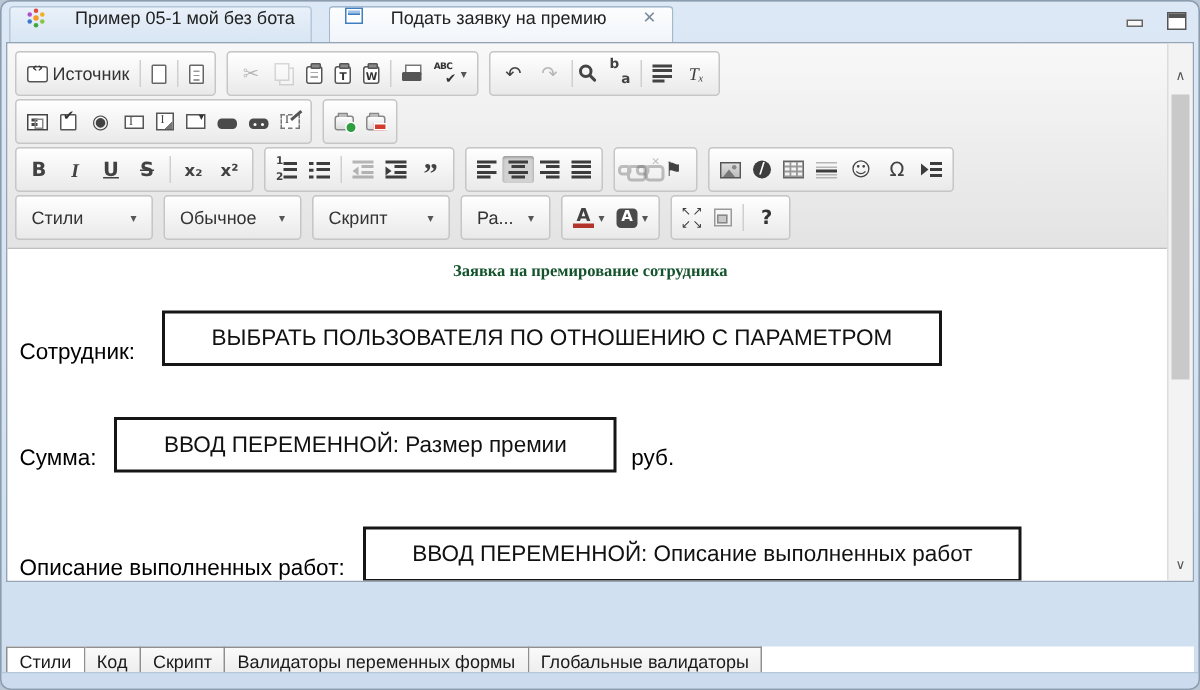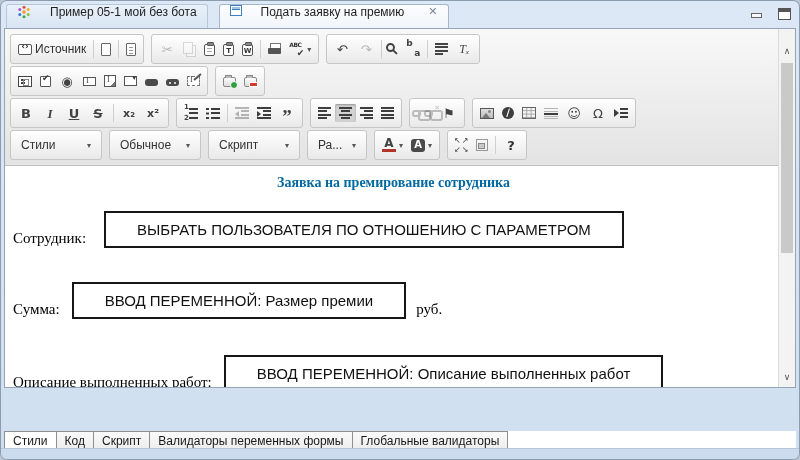"Заявка на премирование сотрудника" .doc-title { color: #0369a1 -> #14532d; font-size: 14px -> 11px }
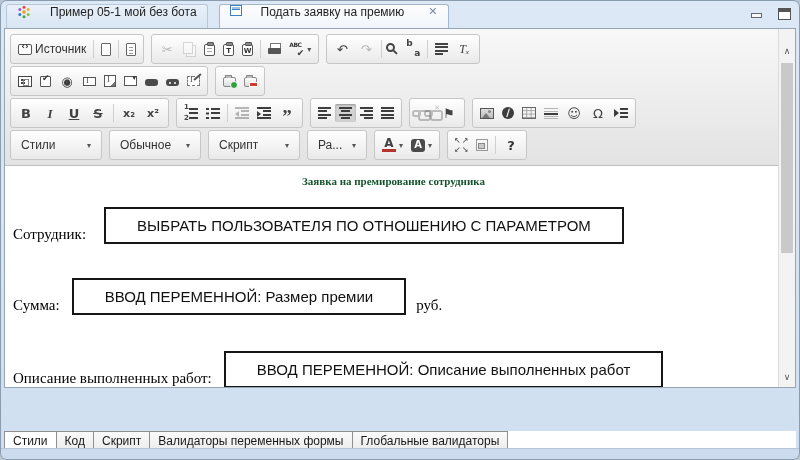"Сотрудник:" .crow .lbl { font-family: Liberation Serif, serif -> Liberation Sans, sans-serif }
